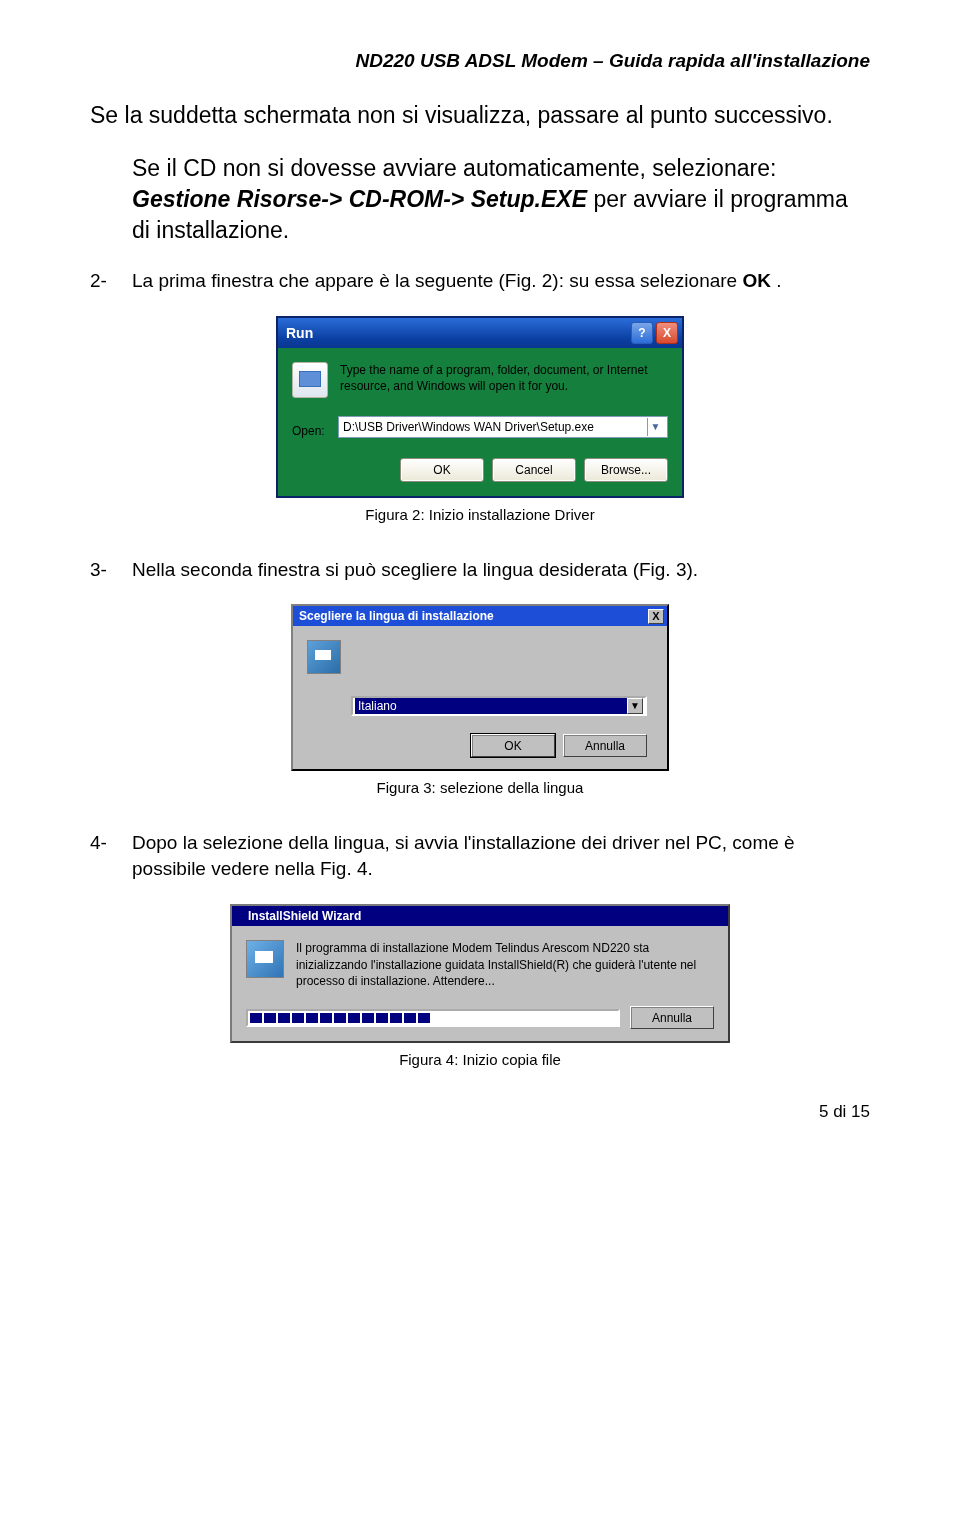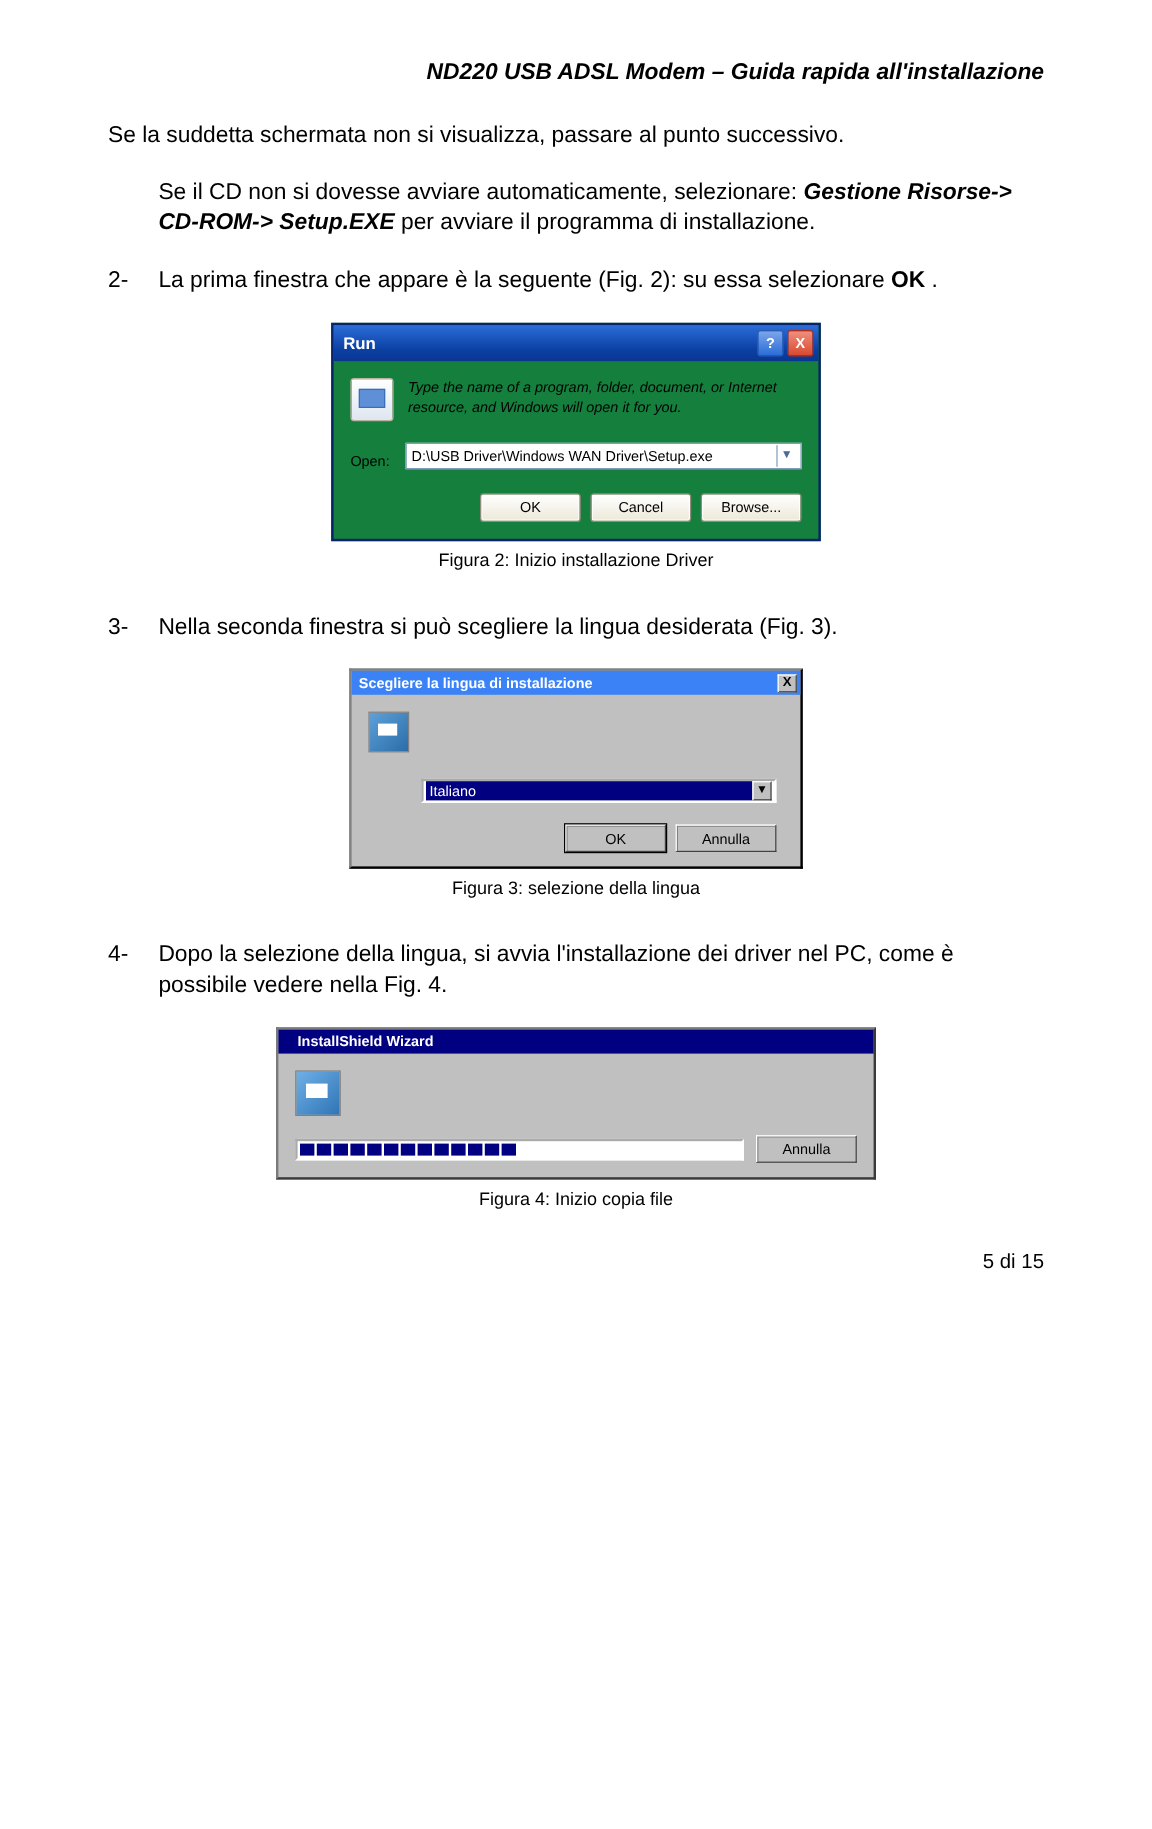"Se la suddetta schermata non" .body-text { font-size: 19px -> 23px }
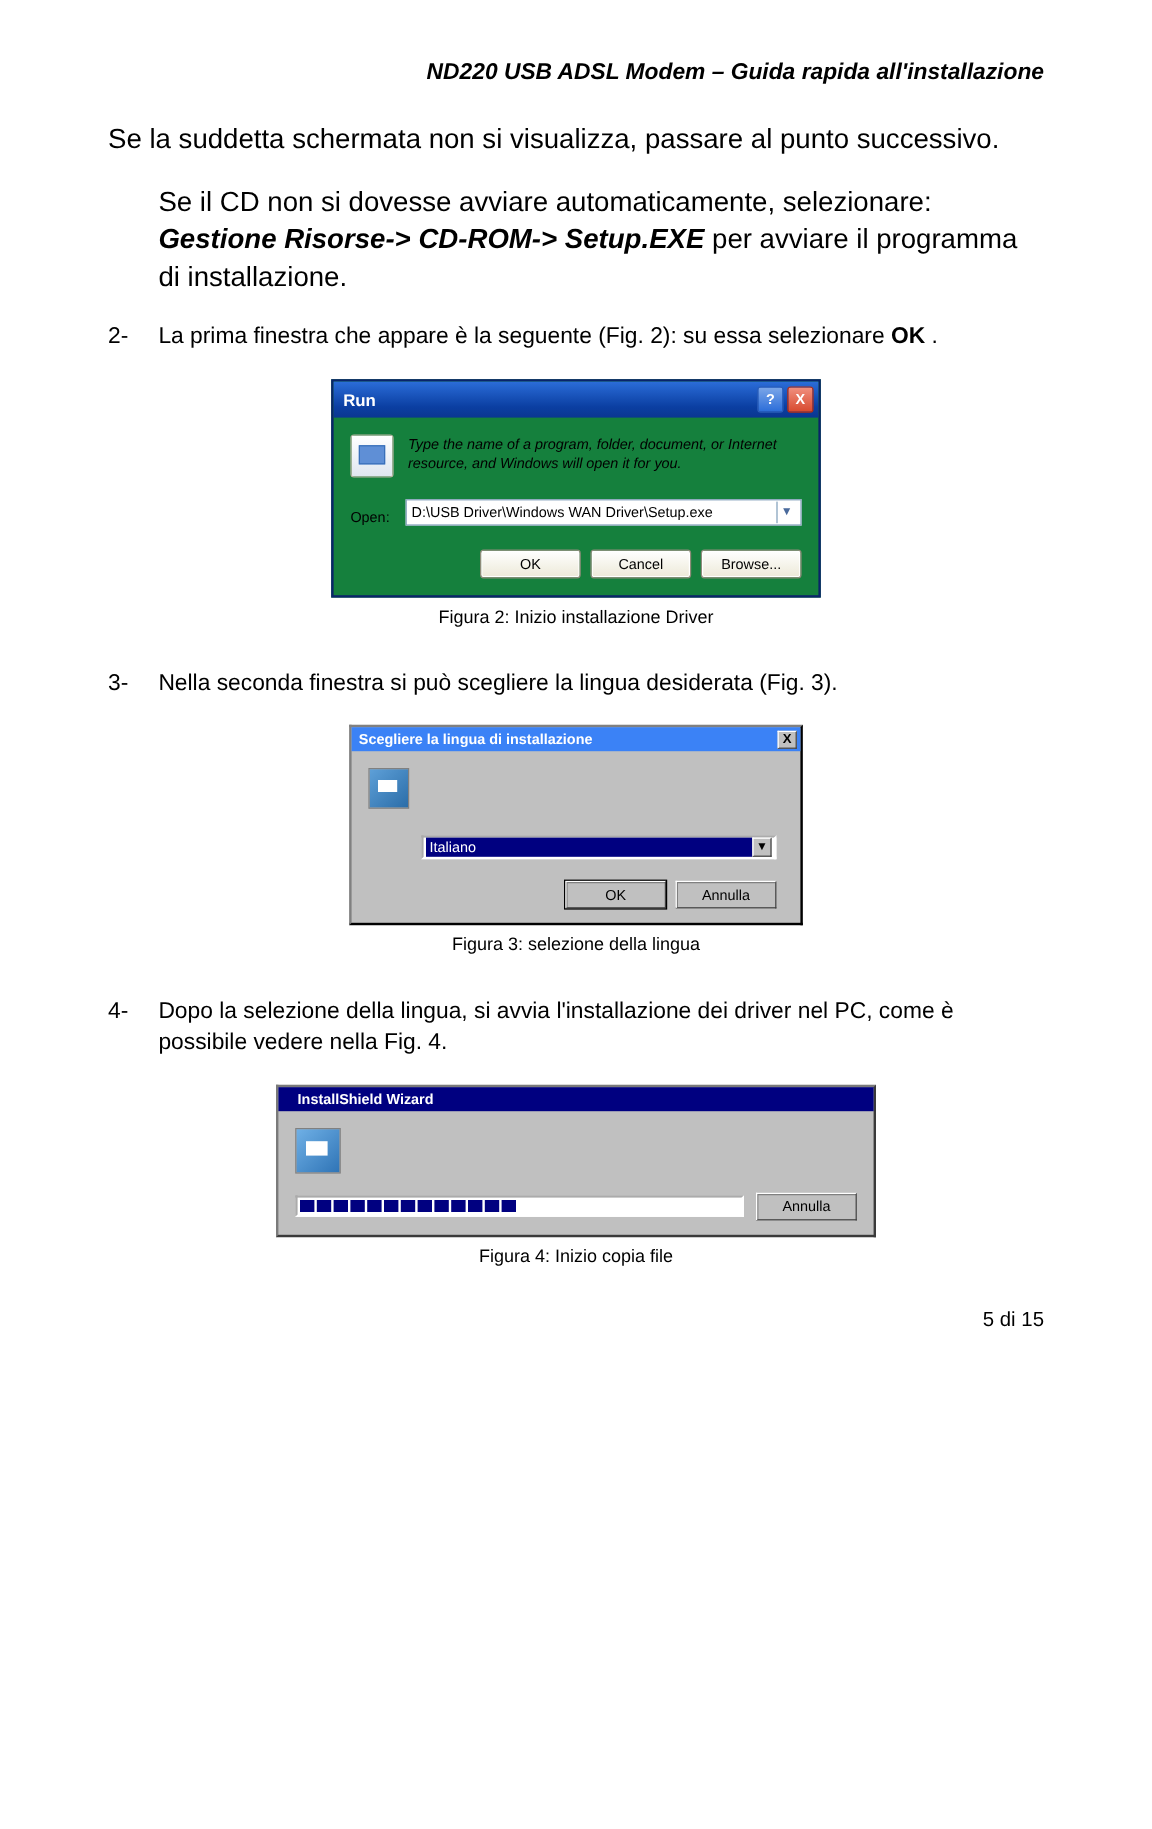"Type the name of a" .run-desc { font-style: italic -> none }
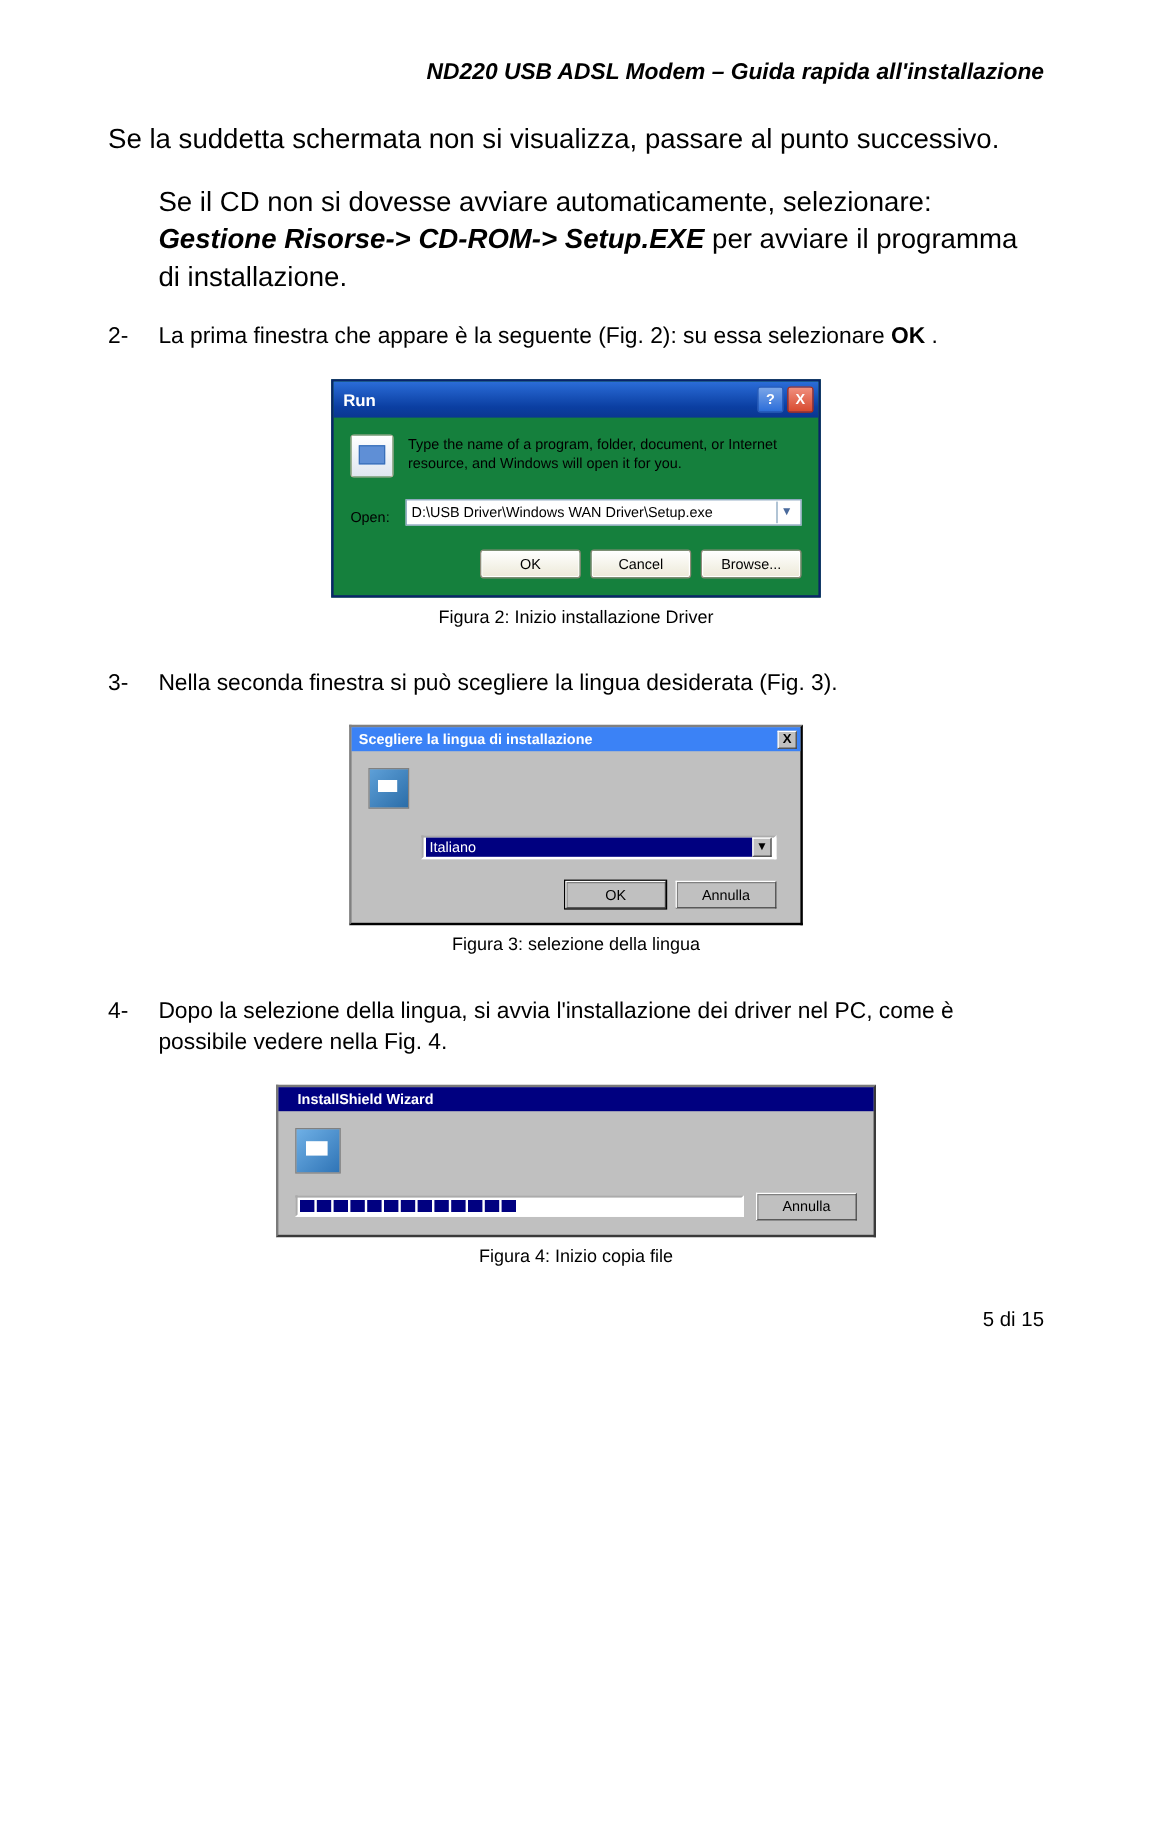"Scegliere la lingua di installazione" .lang-title { background: #3b82f6 -> #1d4ed8 }
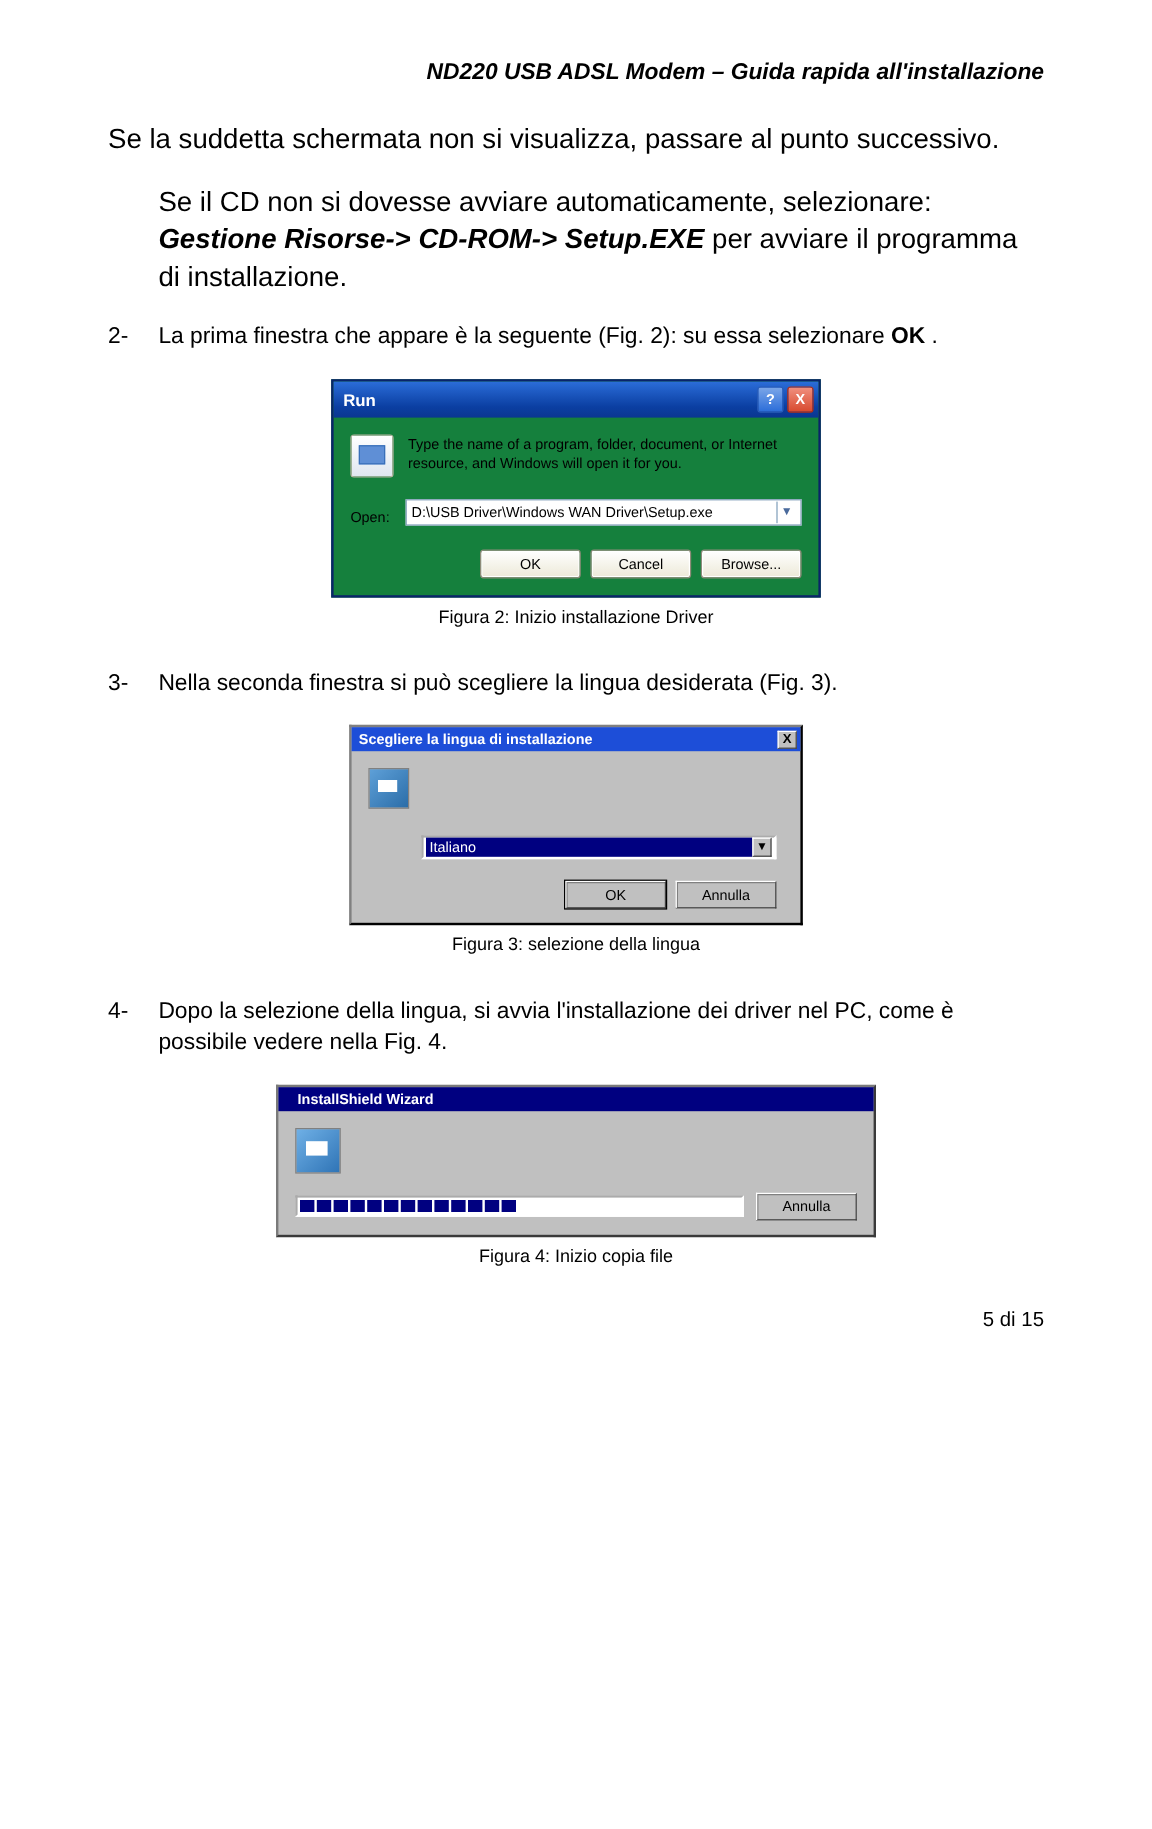"Il programma di installazione Modem" div.is-desc { html: none -> <div>Il programma di installazione Modem Telindus Arescom ND220 sta inizializzando l'installazione guidata InstallShield(R) che guiderà l'utente nel processo di installazione. Attendere...</div> }
